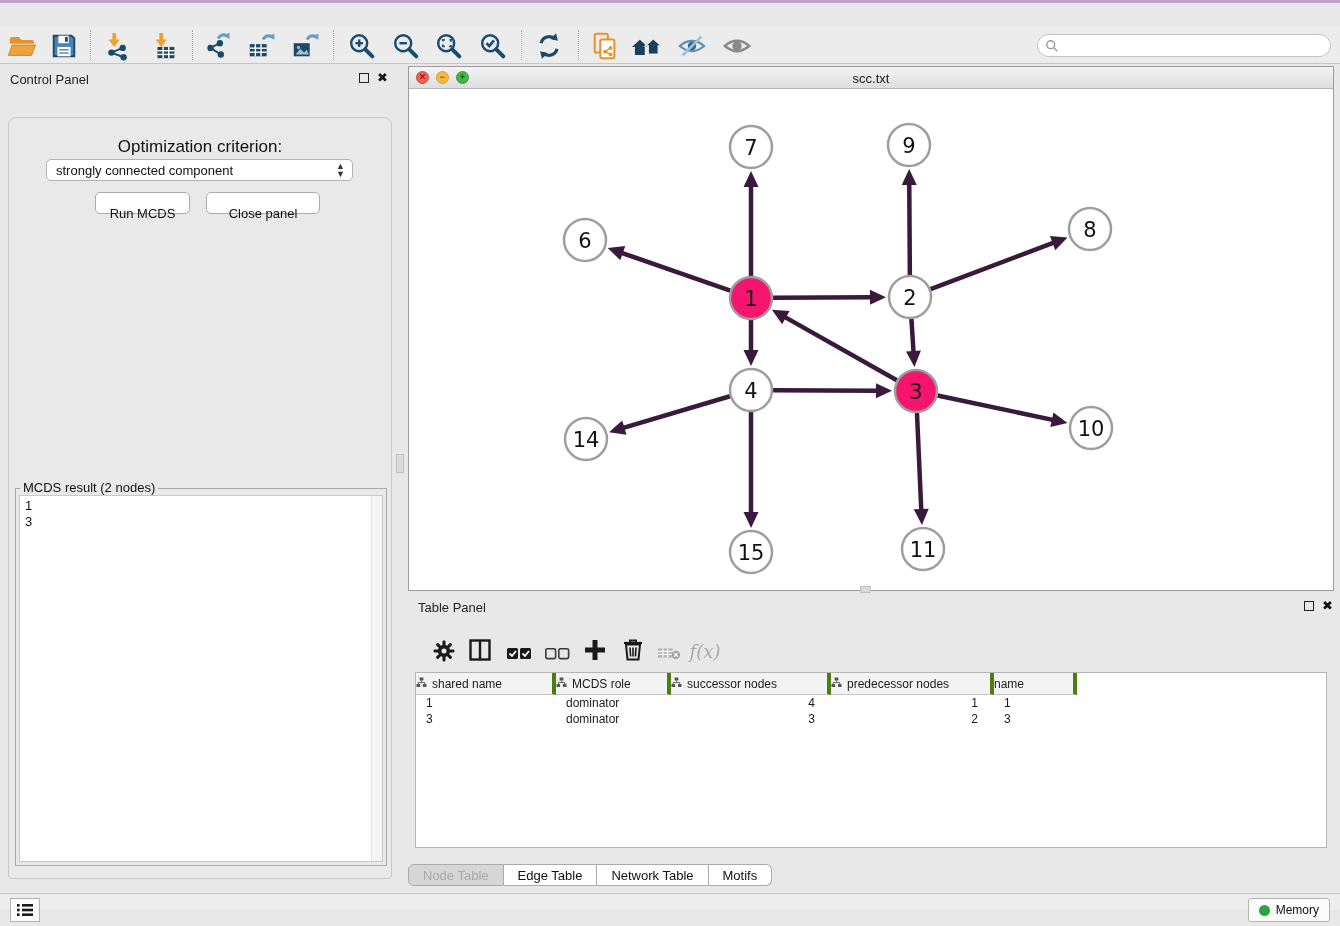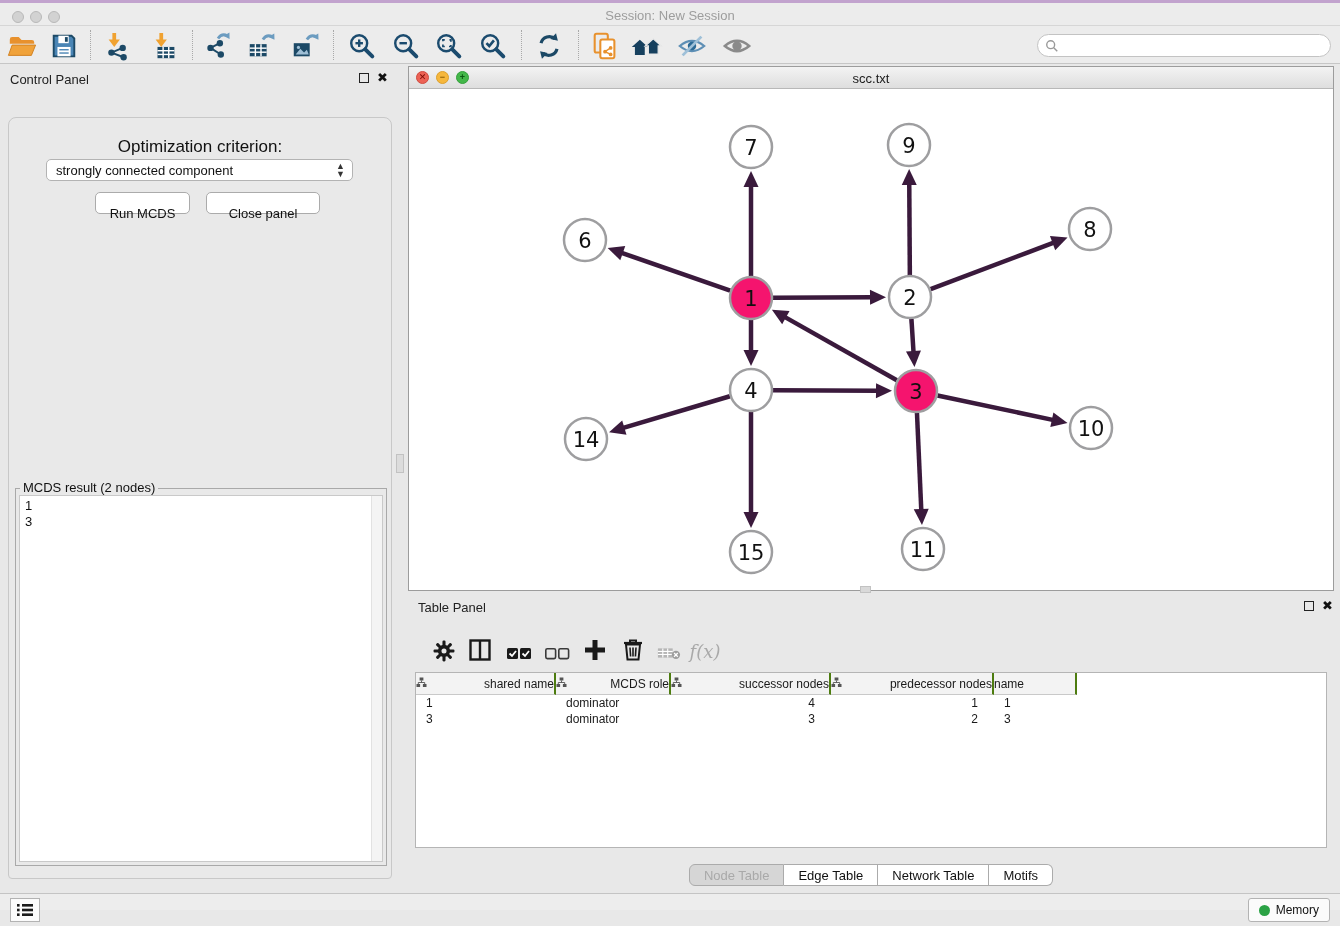"Session: New Session" div { html: <div> <span></span> <span></span> <span></span> <div>Session: New Session</div> </div> -> none }
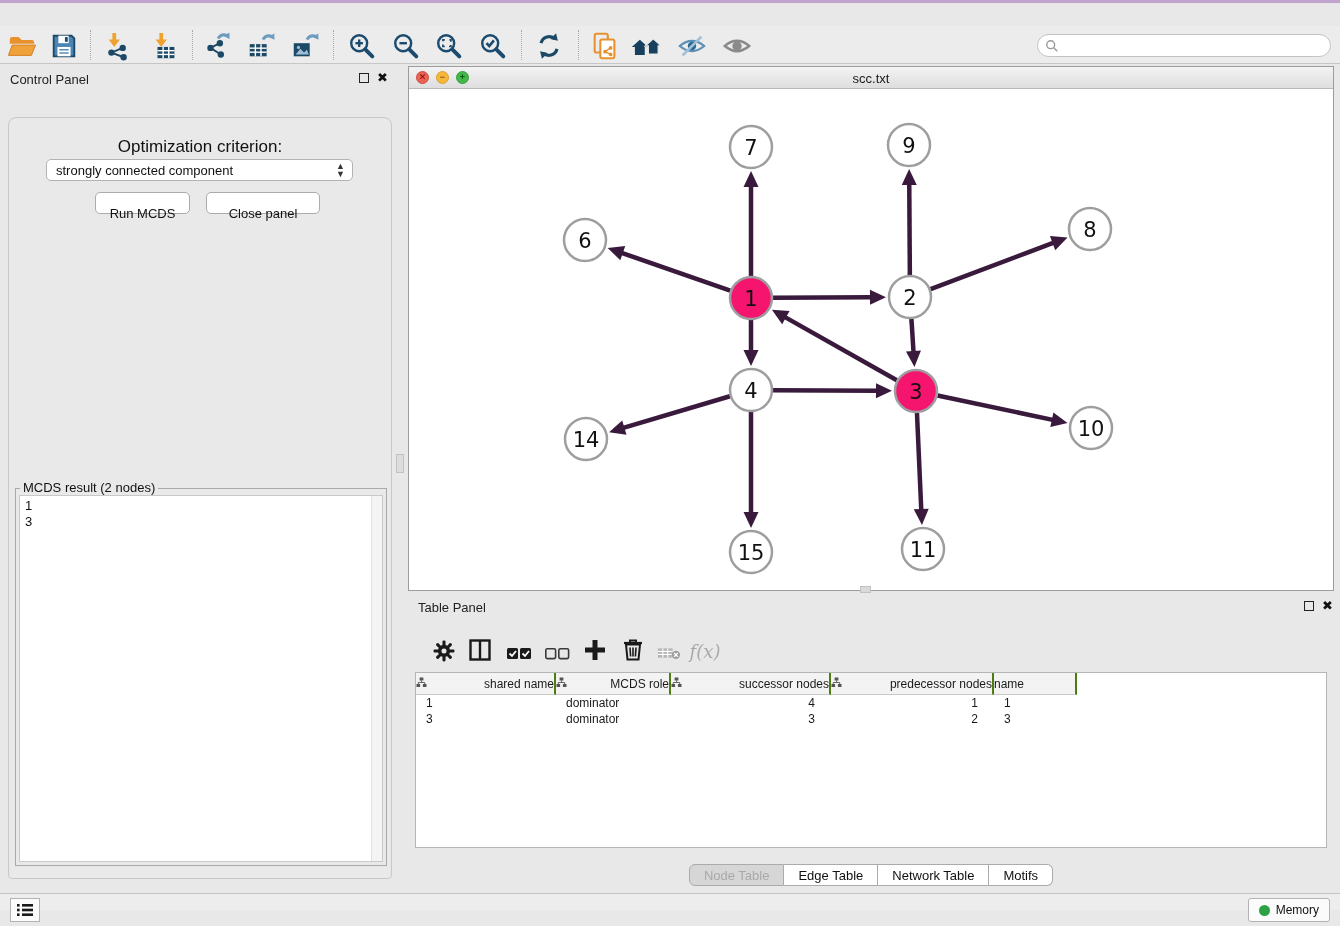"shared name" .th-cell { border-right: 2px solid #4d7c0f -> 4px solid #4d7c0f; justify-content: space-between -> flex-start }
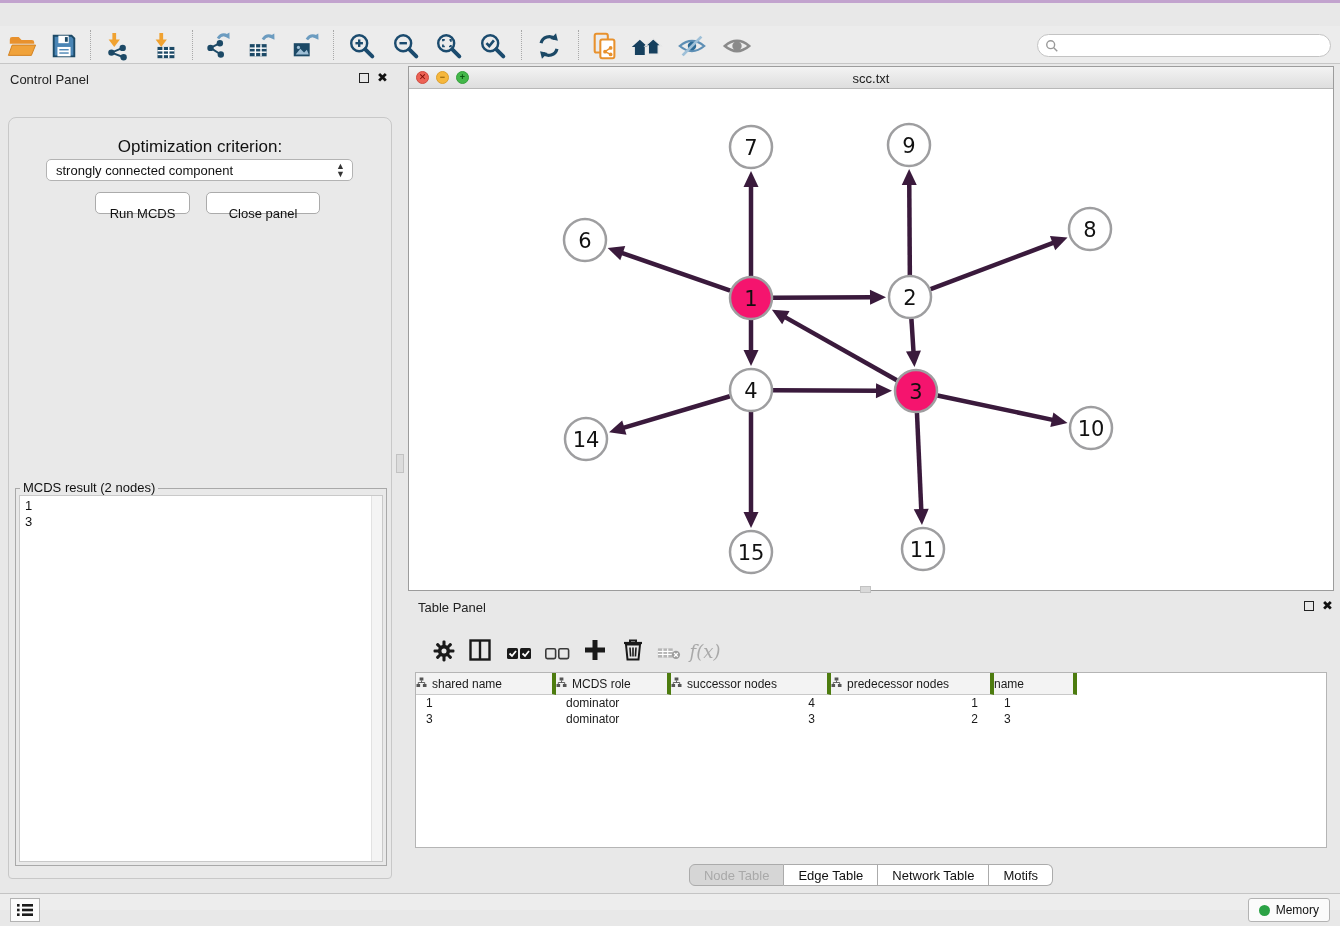"Node Table" #table-tabs { justify-content: center -> none }
